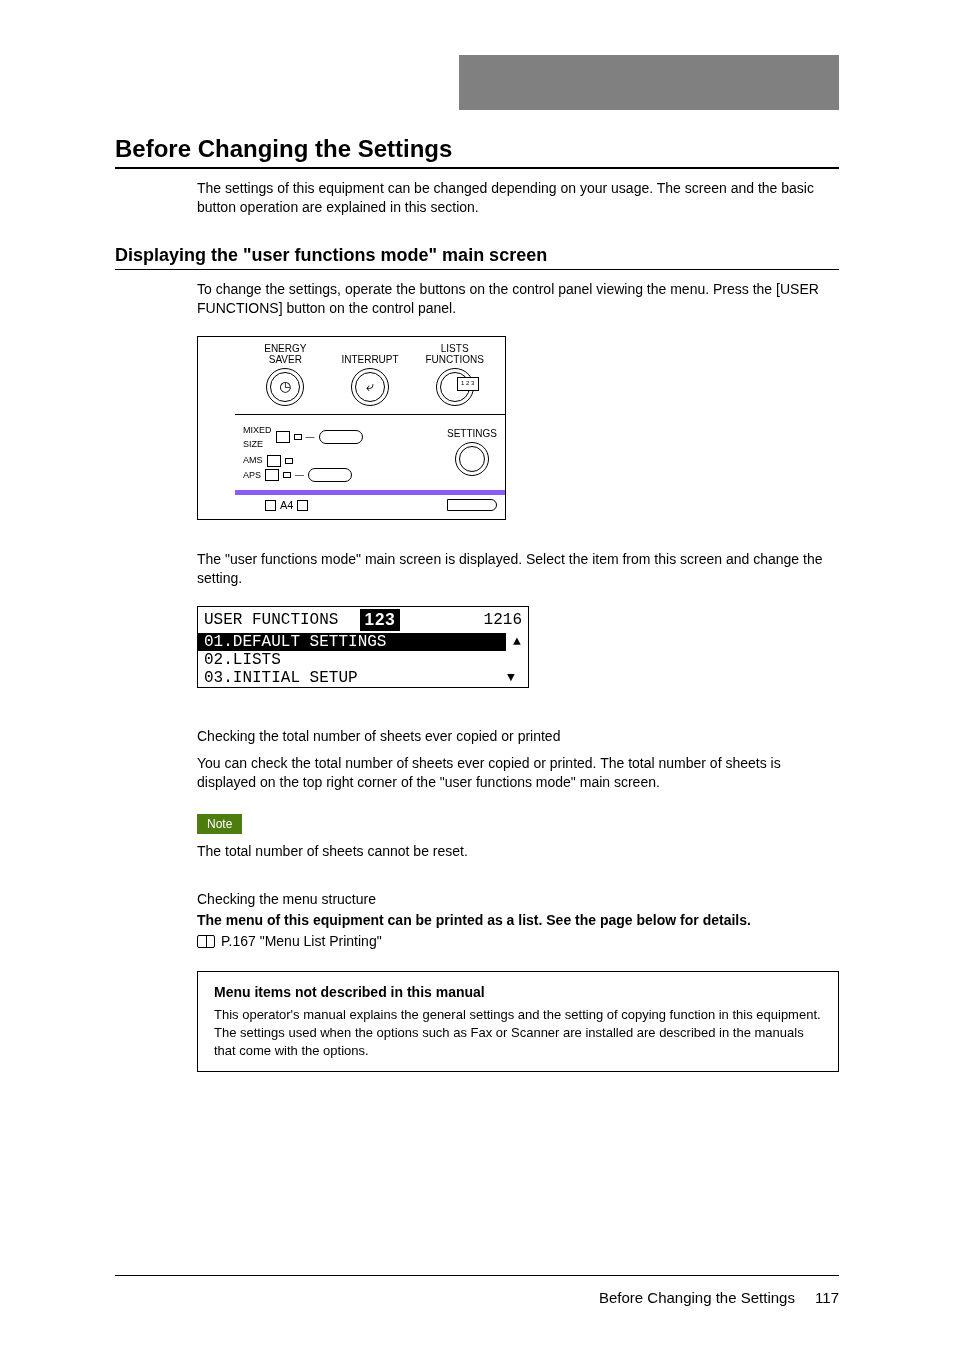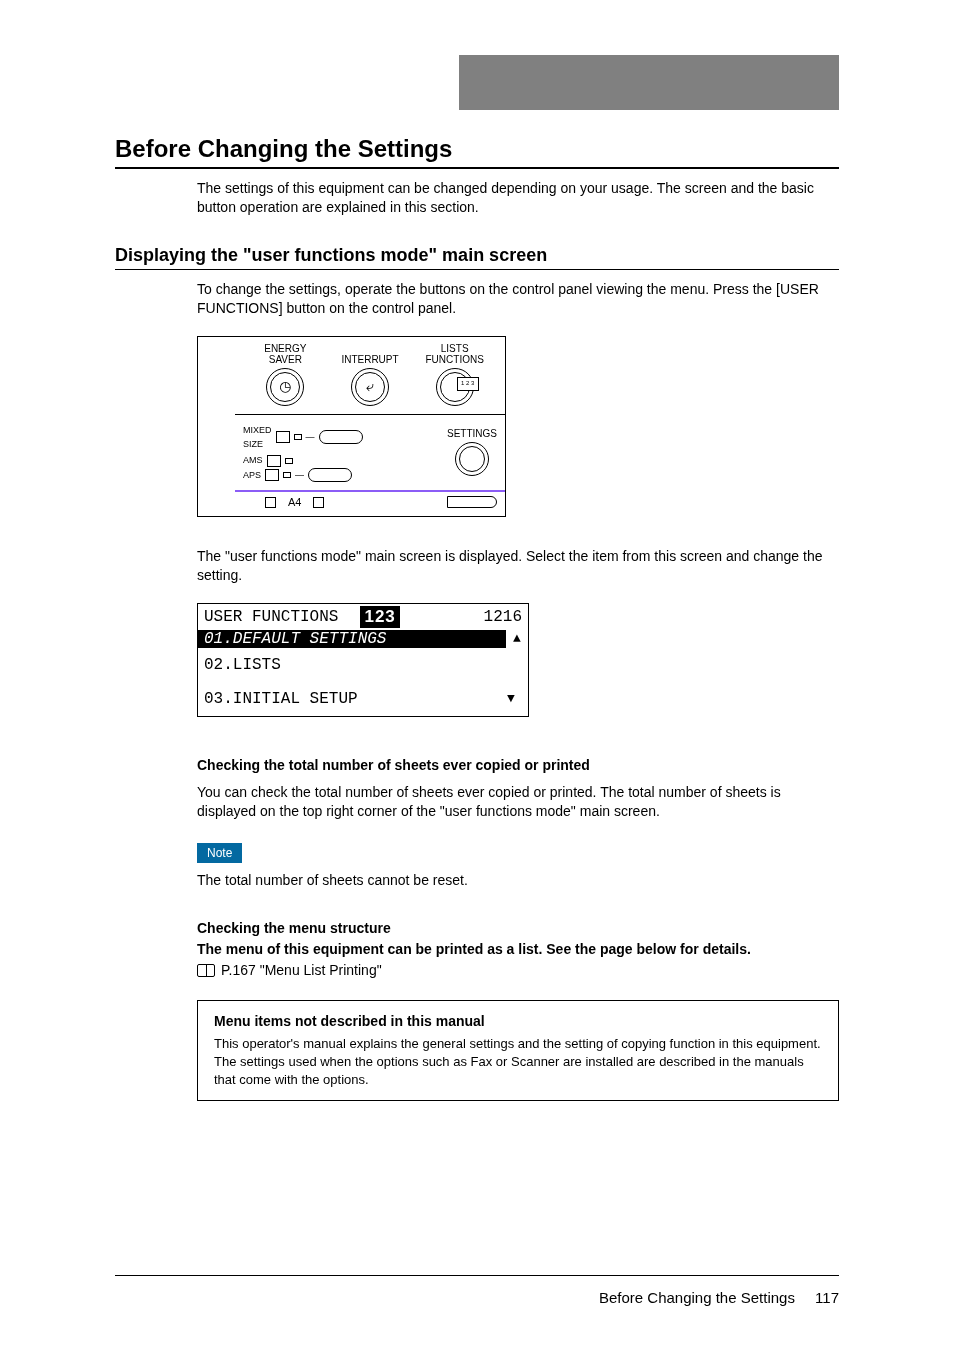"MIXED" .panel-row2 { border-bottom: 2px solid #8b5cf6 -> 5px solid #8b5cf6 }
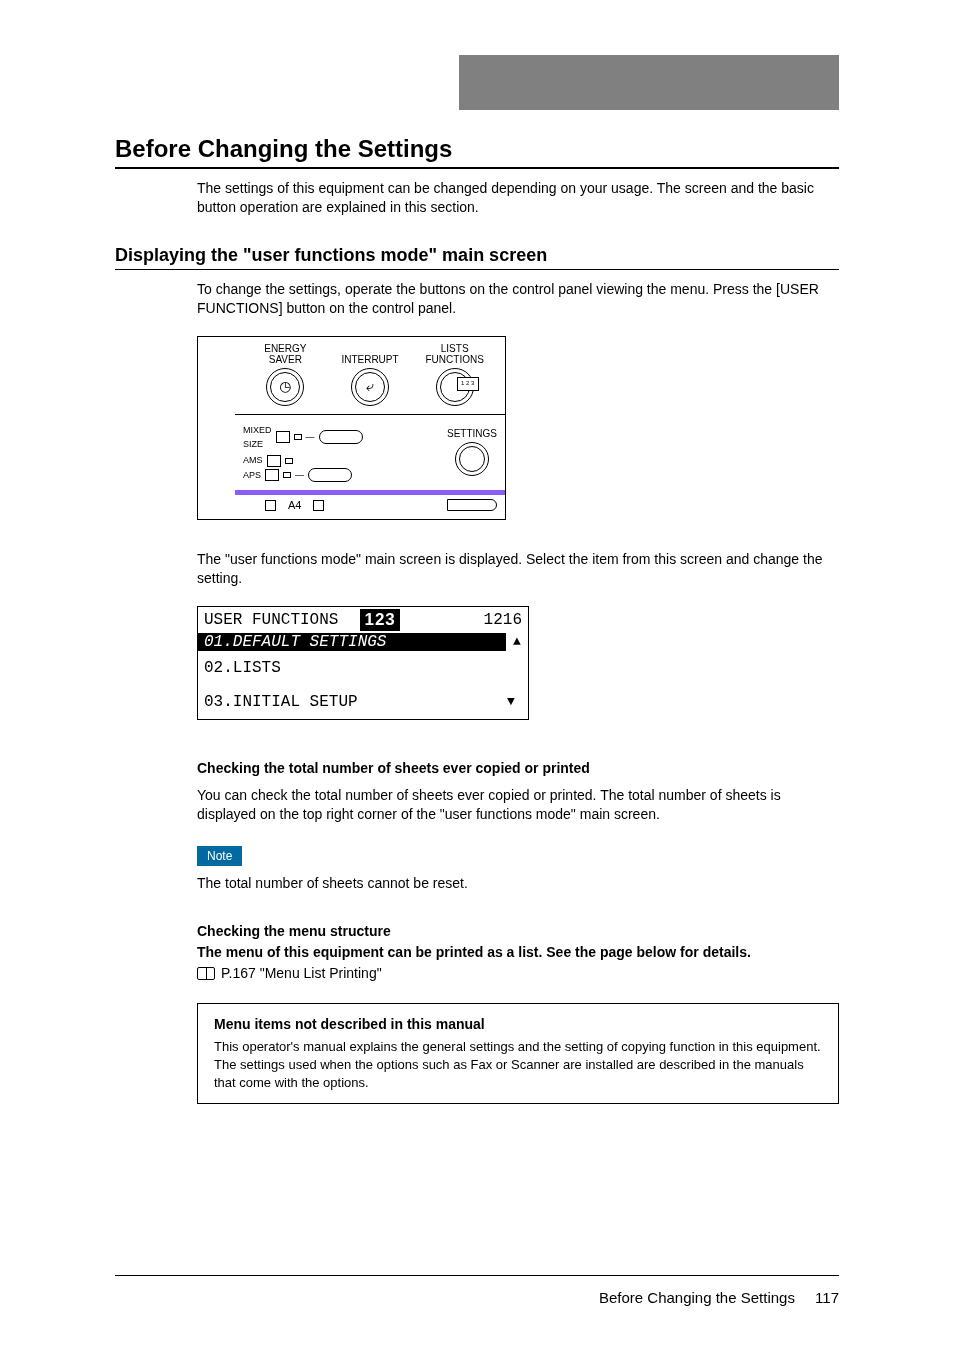"A4" .panel-row3 { gap: 12px -> 4px }
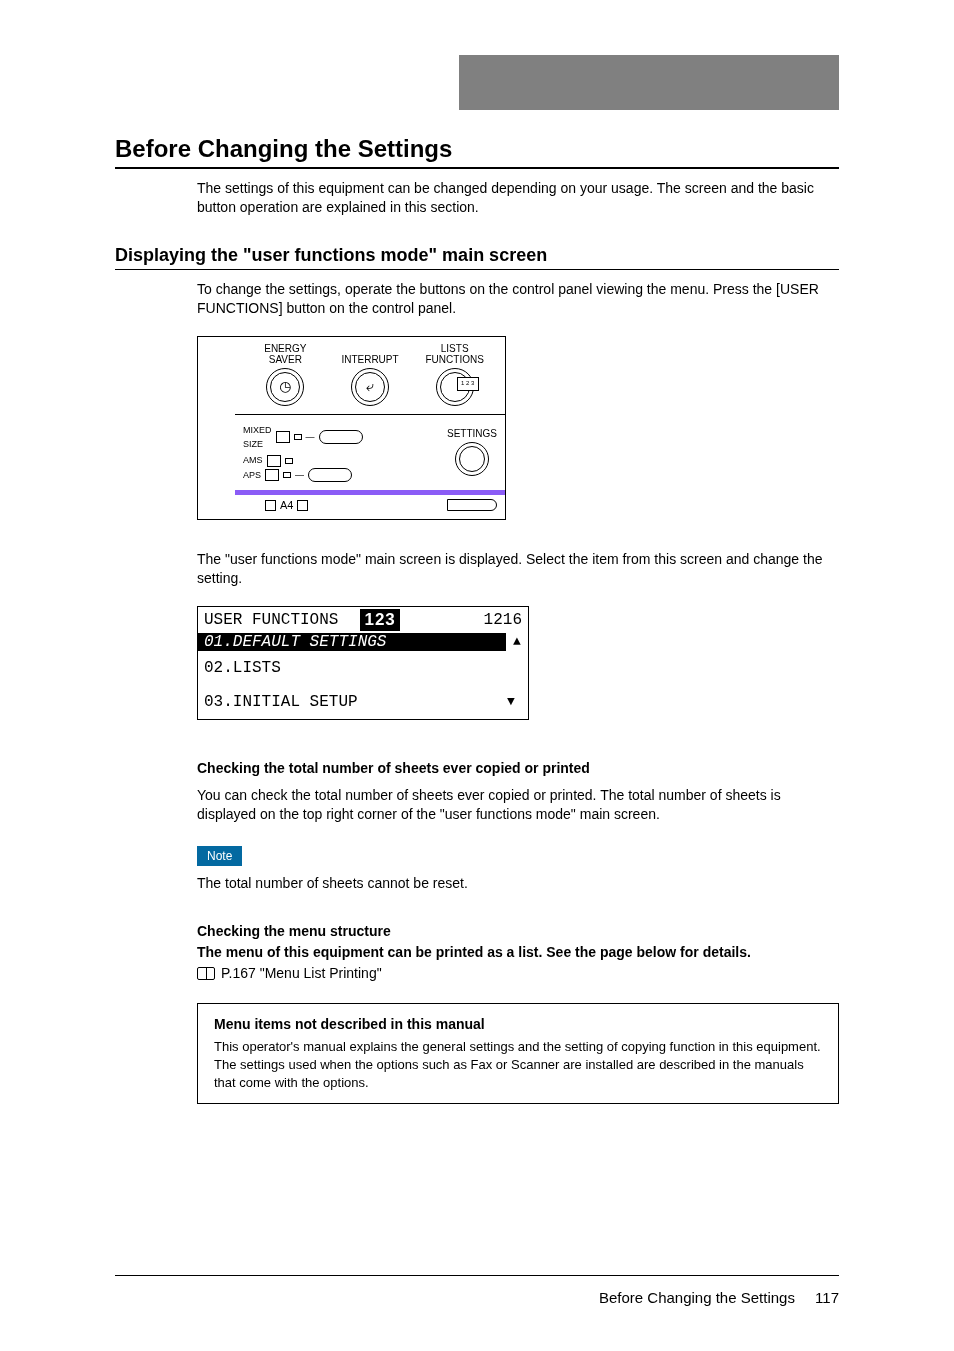"01.DEFAULT SETTINGS" .lcd-selrow { font-style: italic -> none }
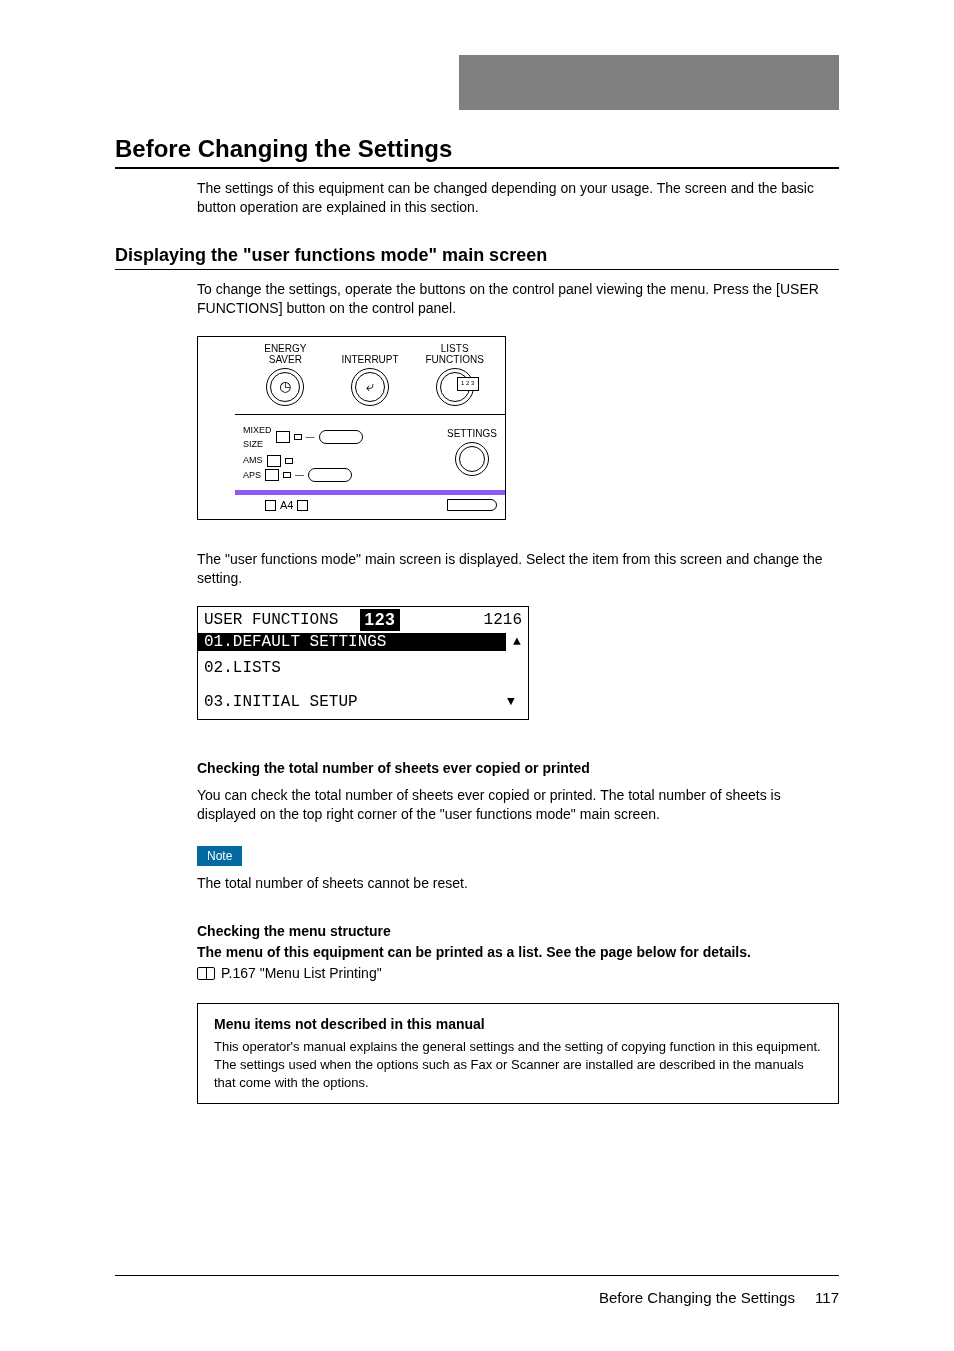"02.LISTS" .lcd-row { padding: 8px 6px -> 0 6px }
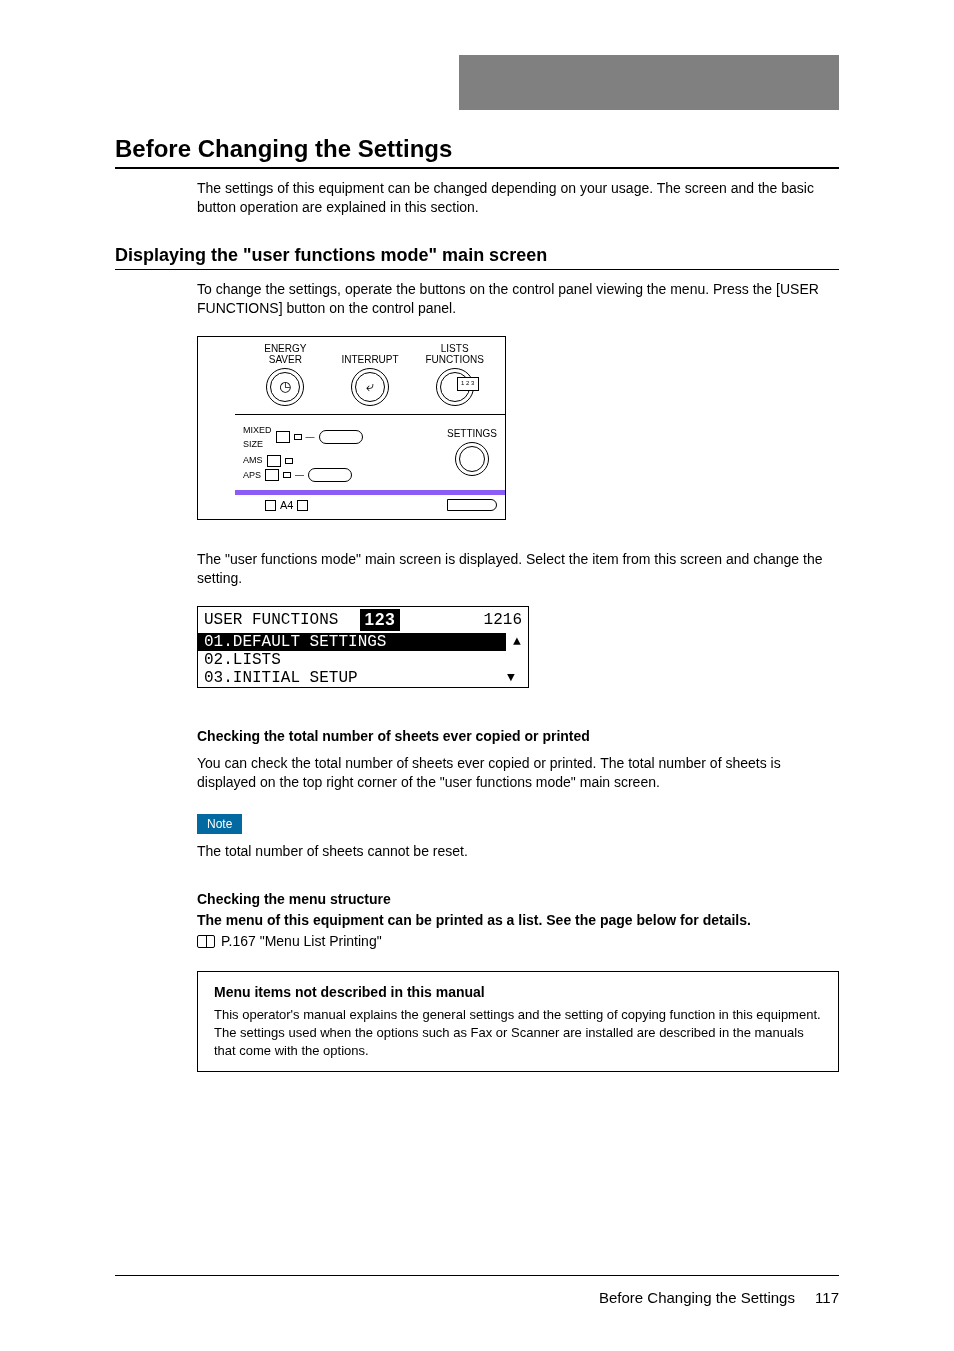"Checking the total number of" .h4 { font-weight: bold -> normal }
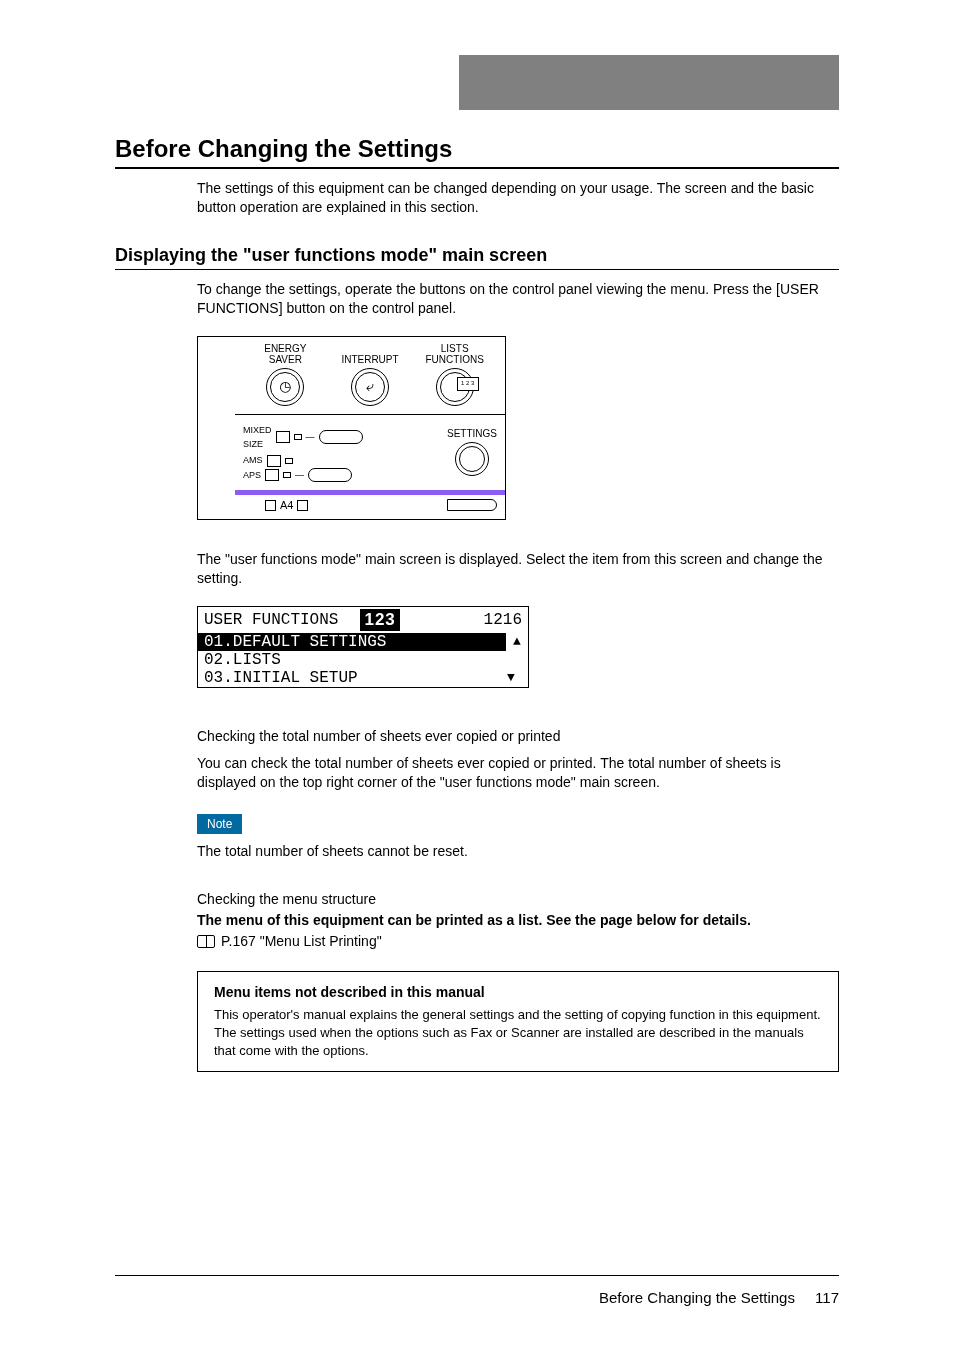"Note" .note-label { background: #0369a1 -> #4d7c0f }
